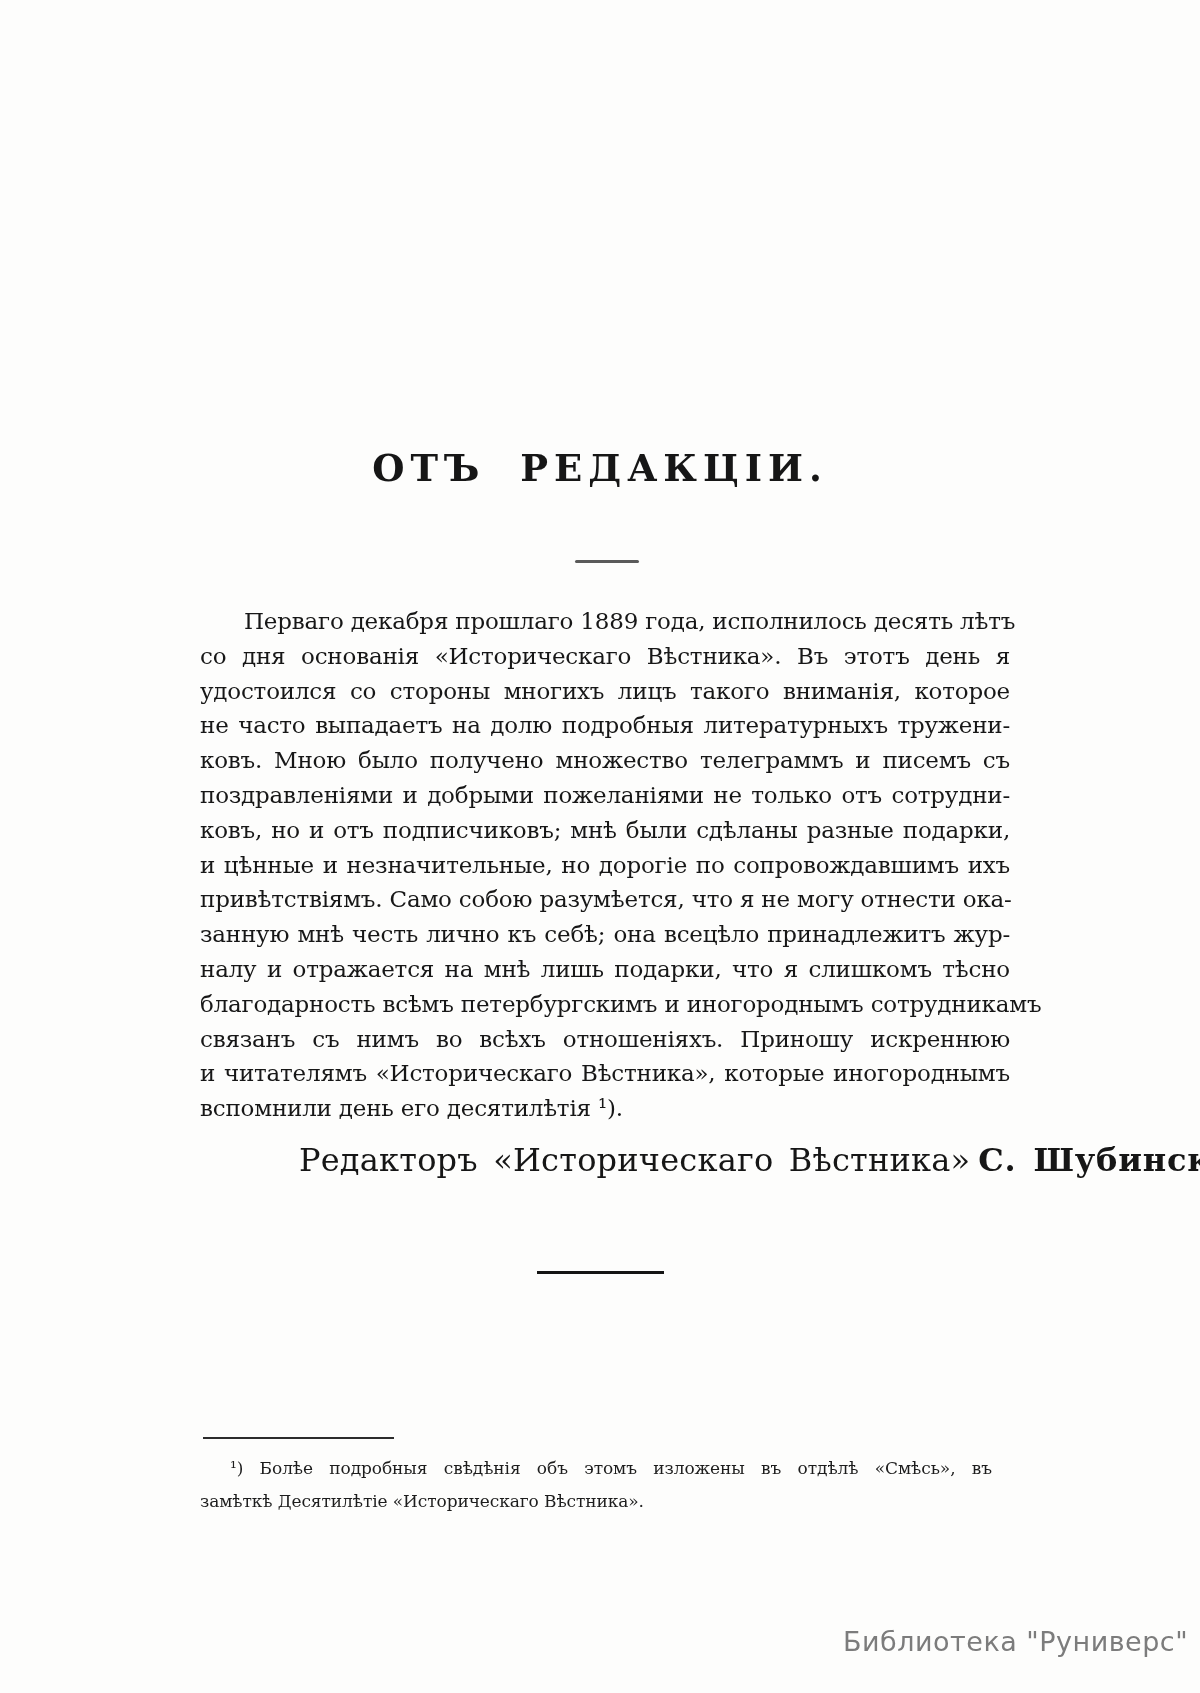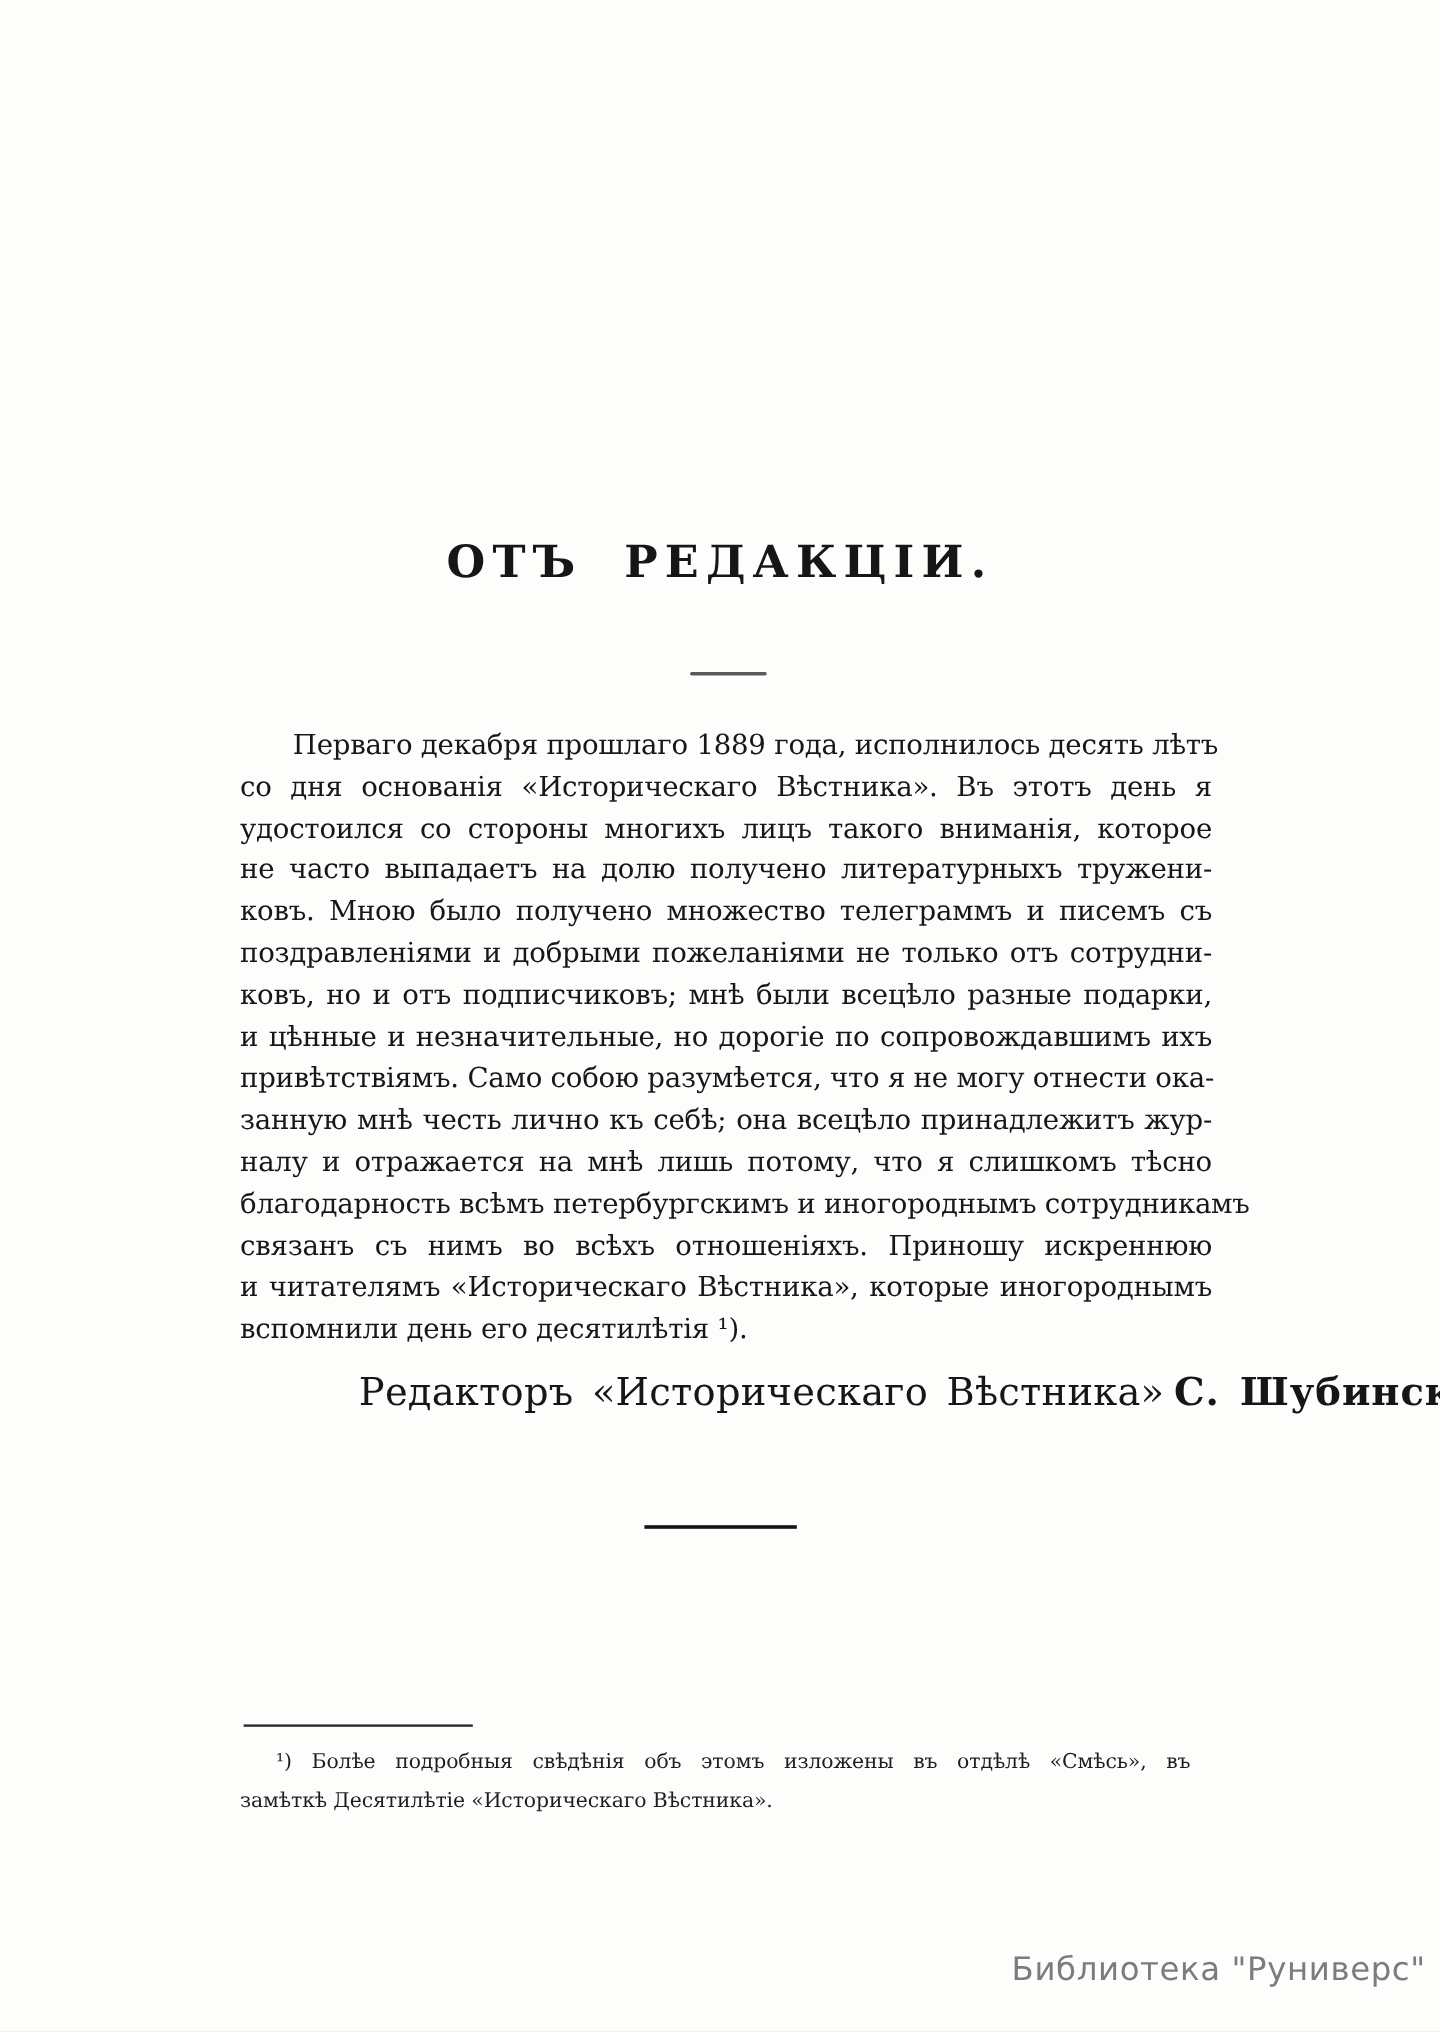"не часто выпадаетъ на долю" div.bline { text: получено -> подробныя }
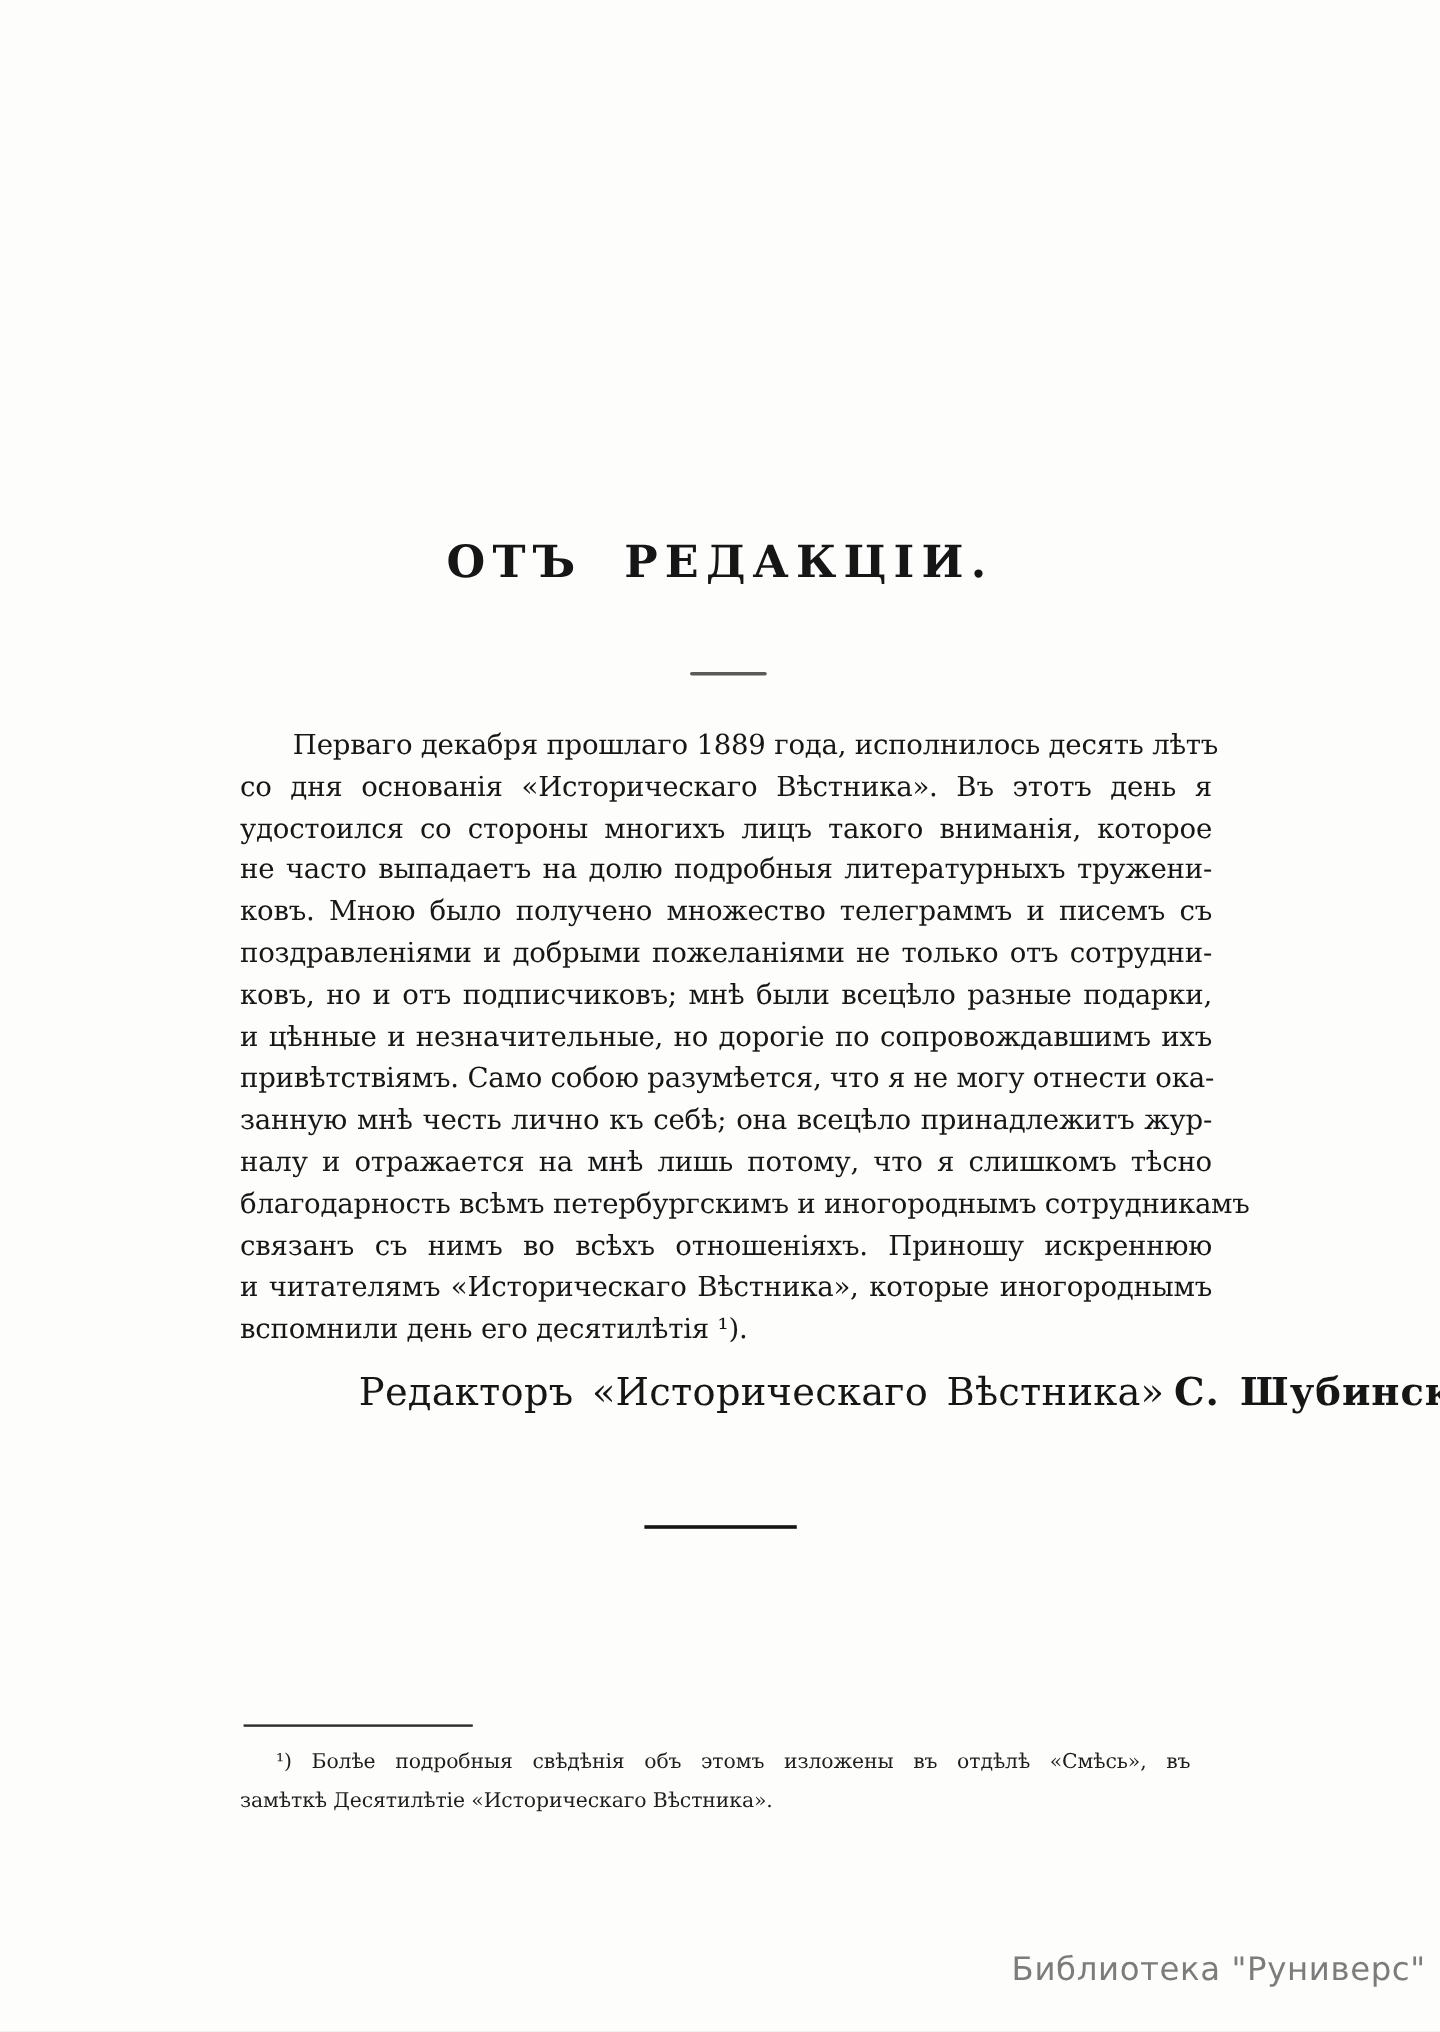"ковъ, но и отъ подписчиковъ;" div.bline { text: всецѣло -> сдѣланы }
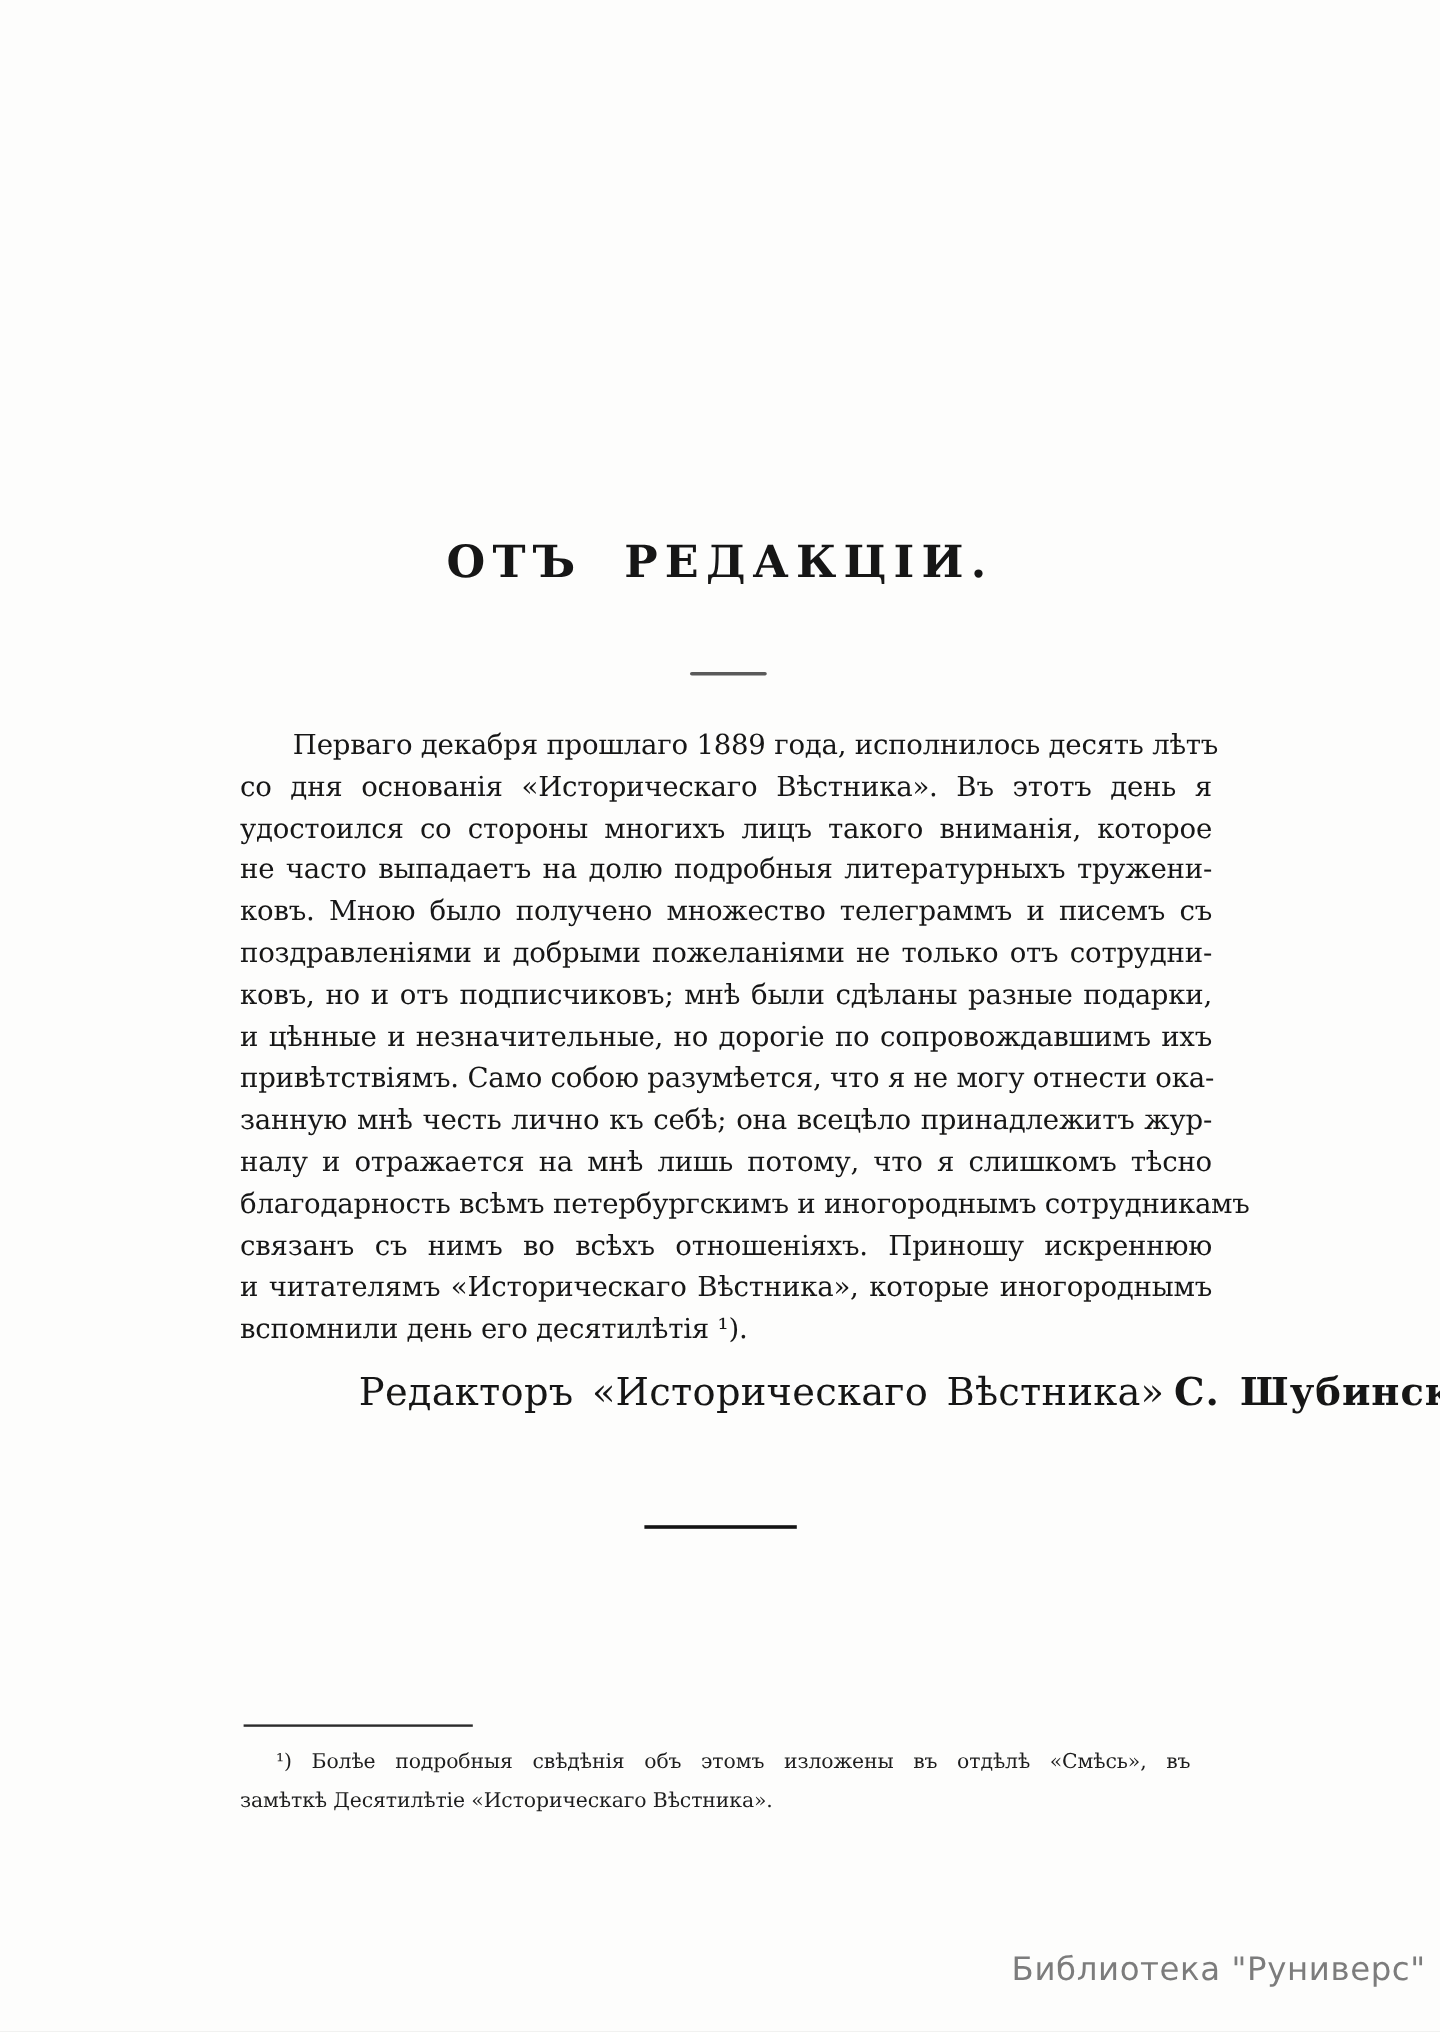"налу и отражается на мнѣ" div.bline { text: потому -> подарки }
